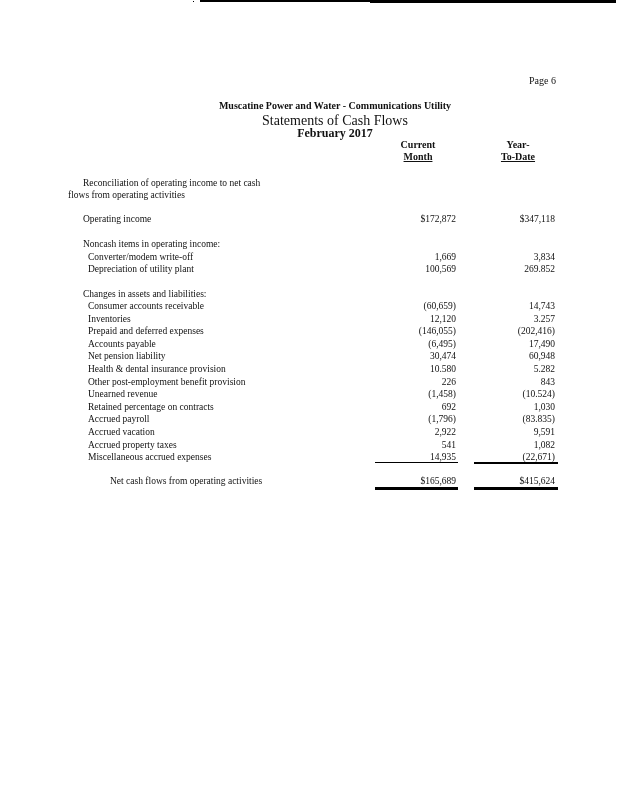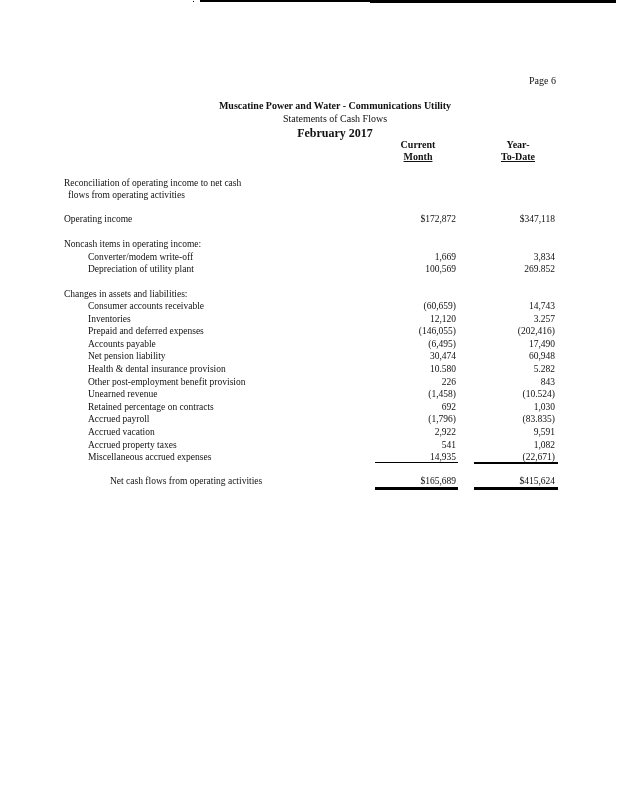"Statements of Cash Flows" .hdr.statement { font-size: 10px -> 14px }
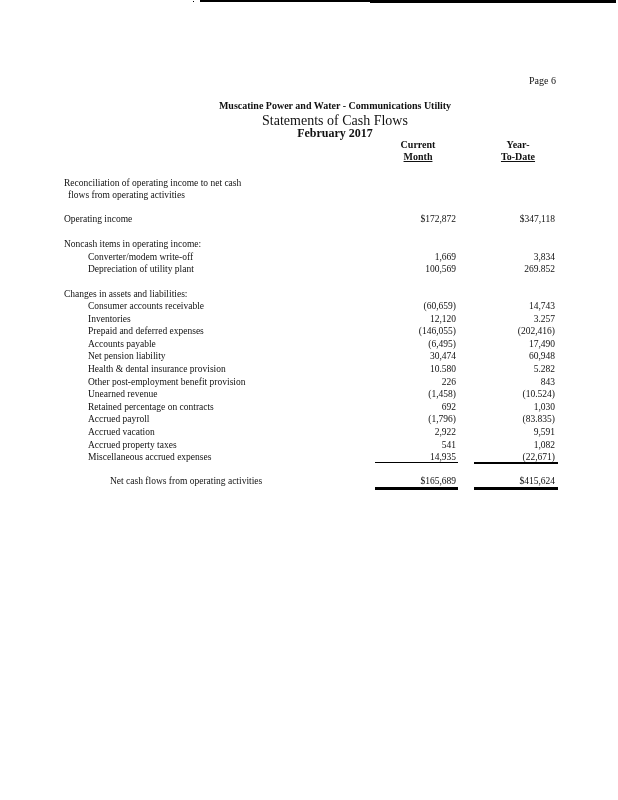"Reconciliation of operating income to" .row .lbl { left: 64px -> 83px }
